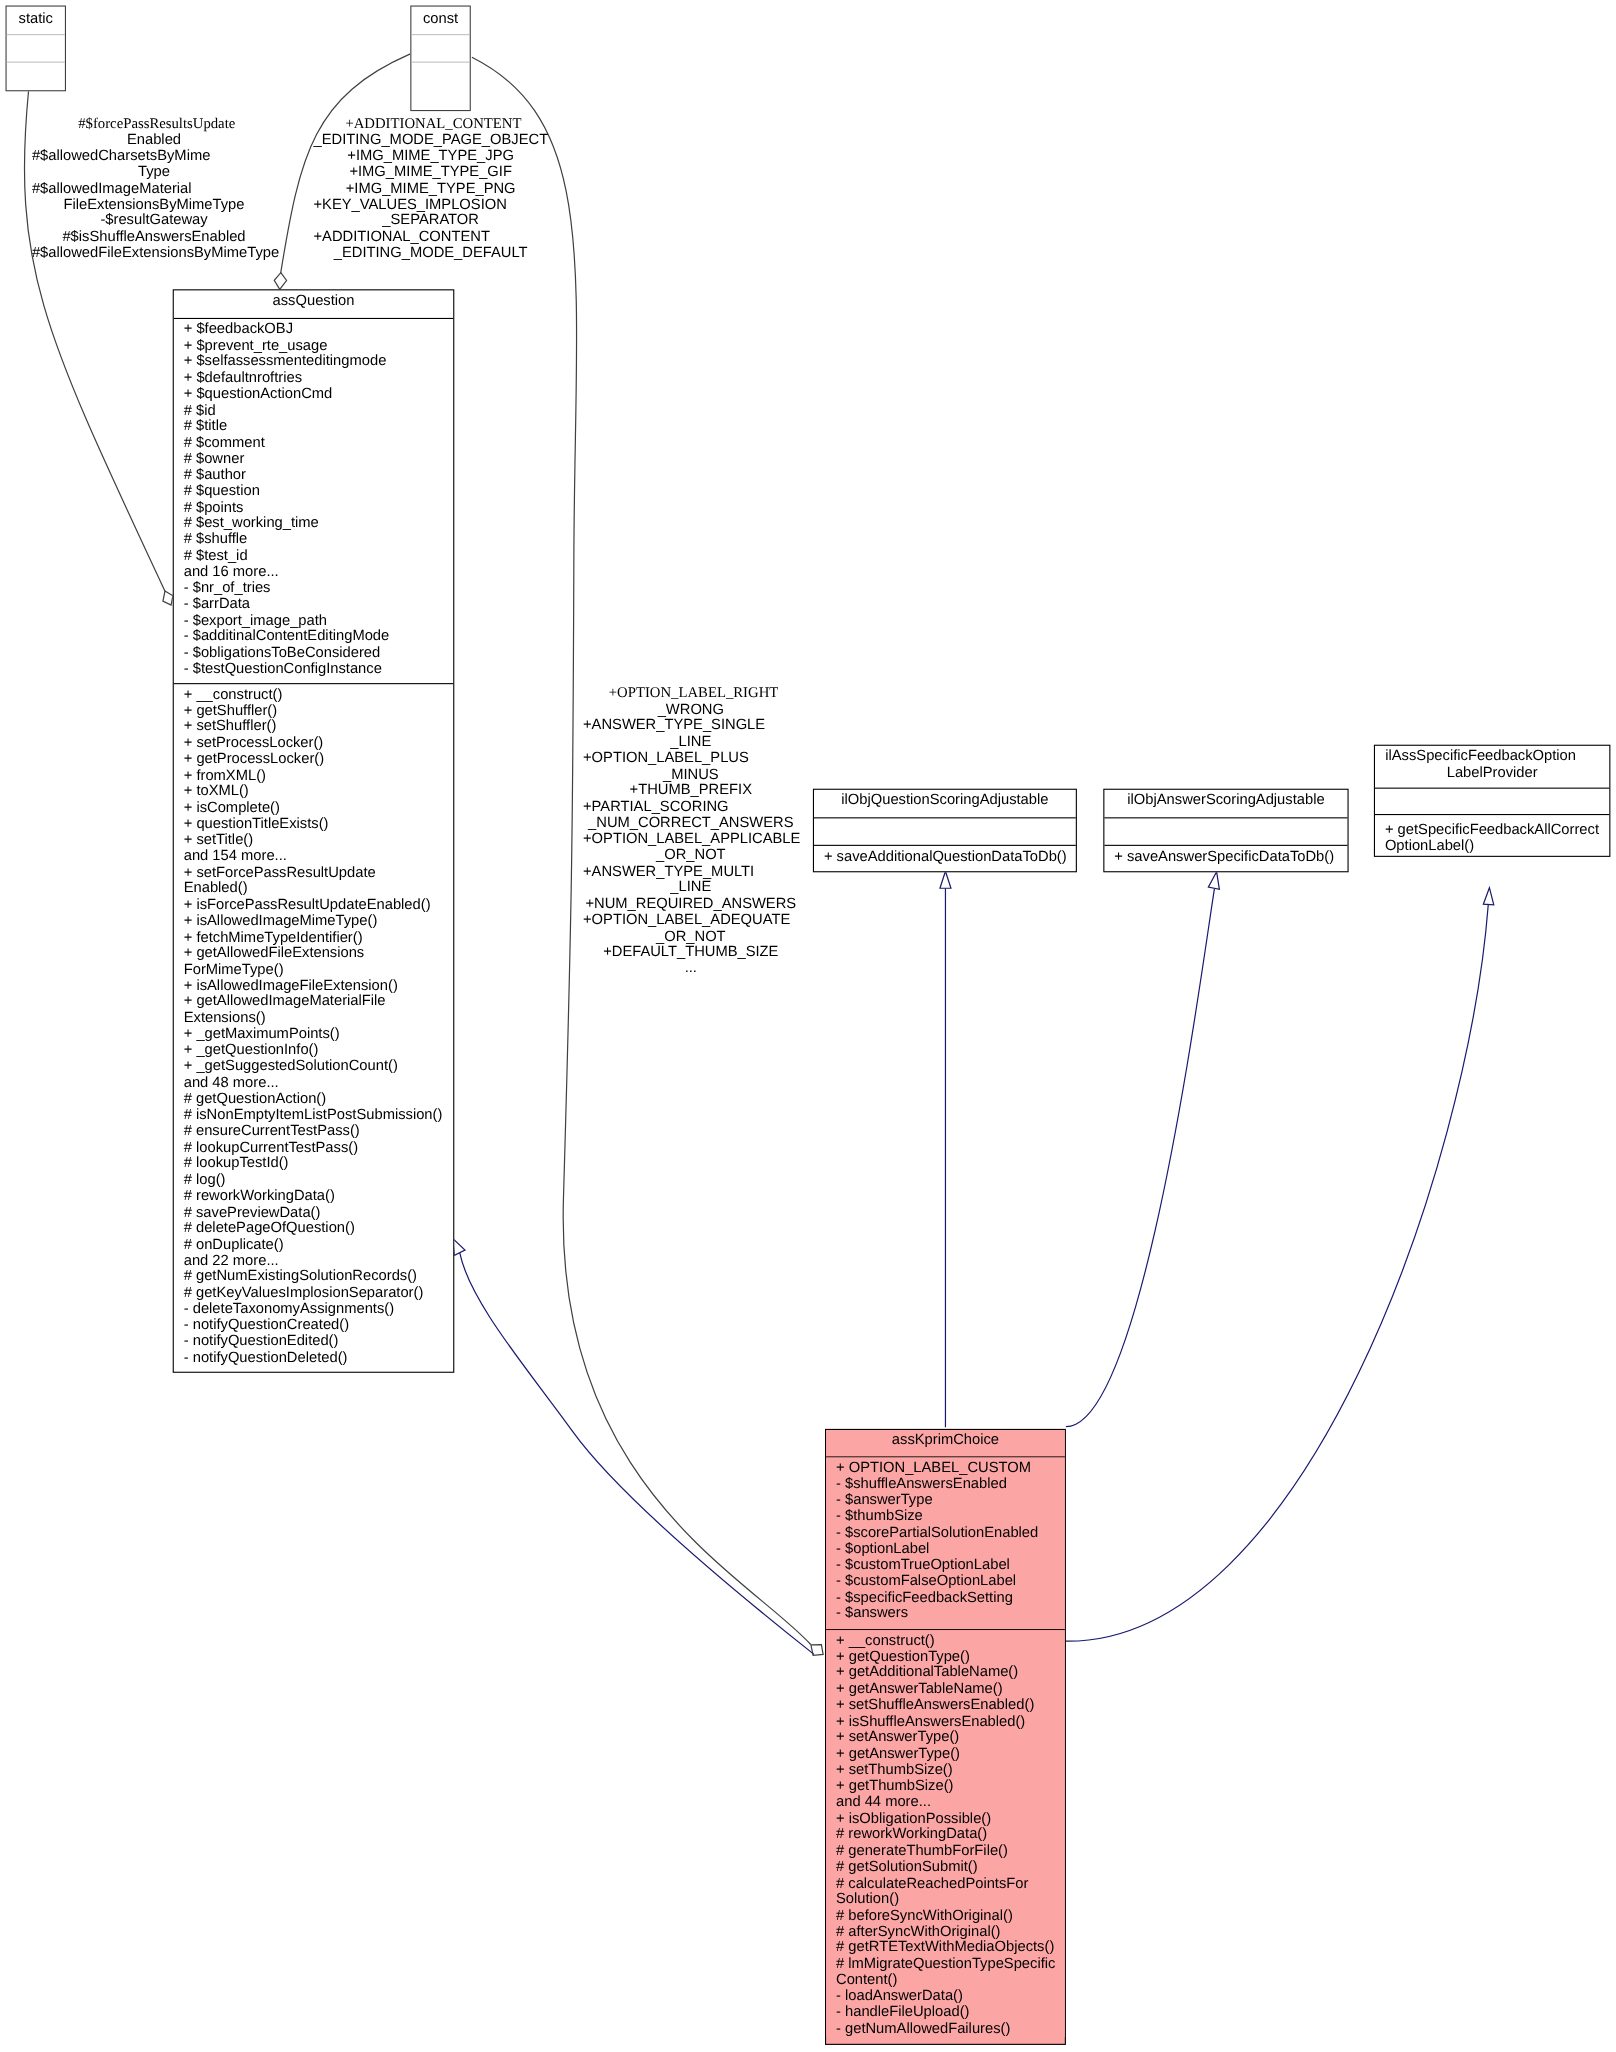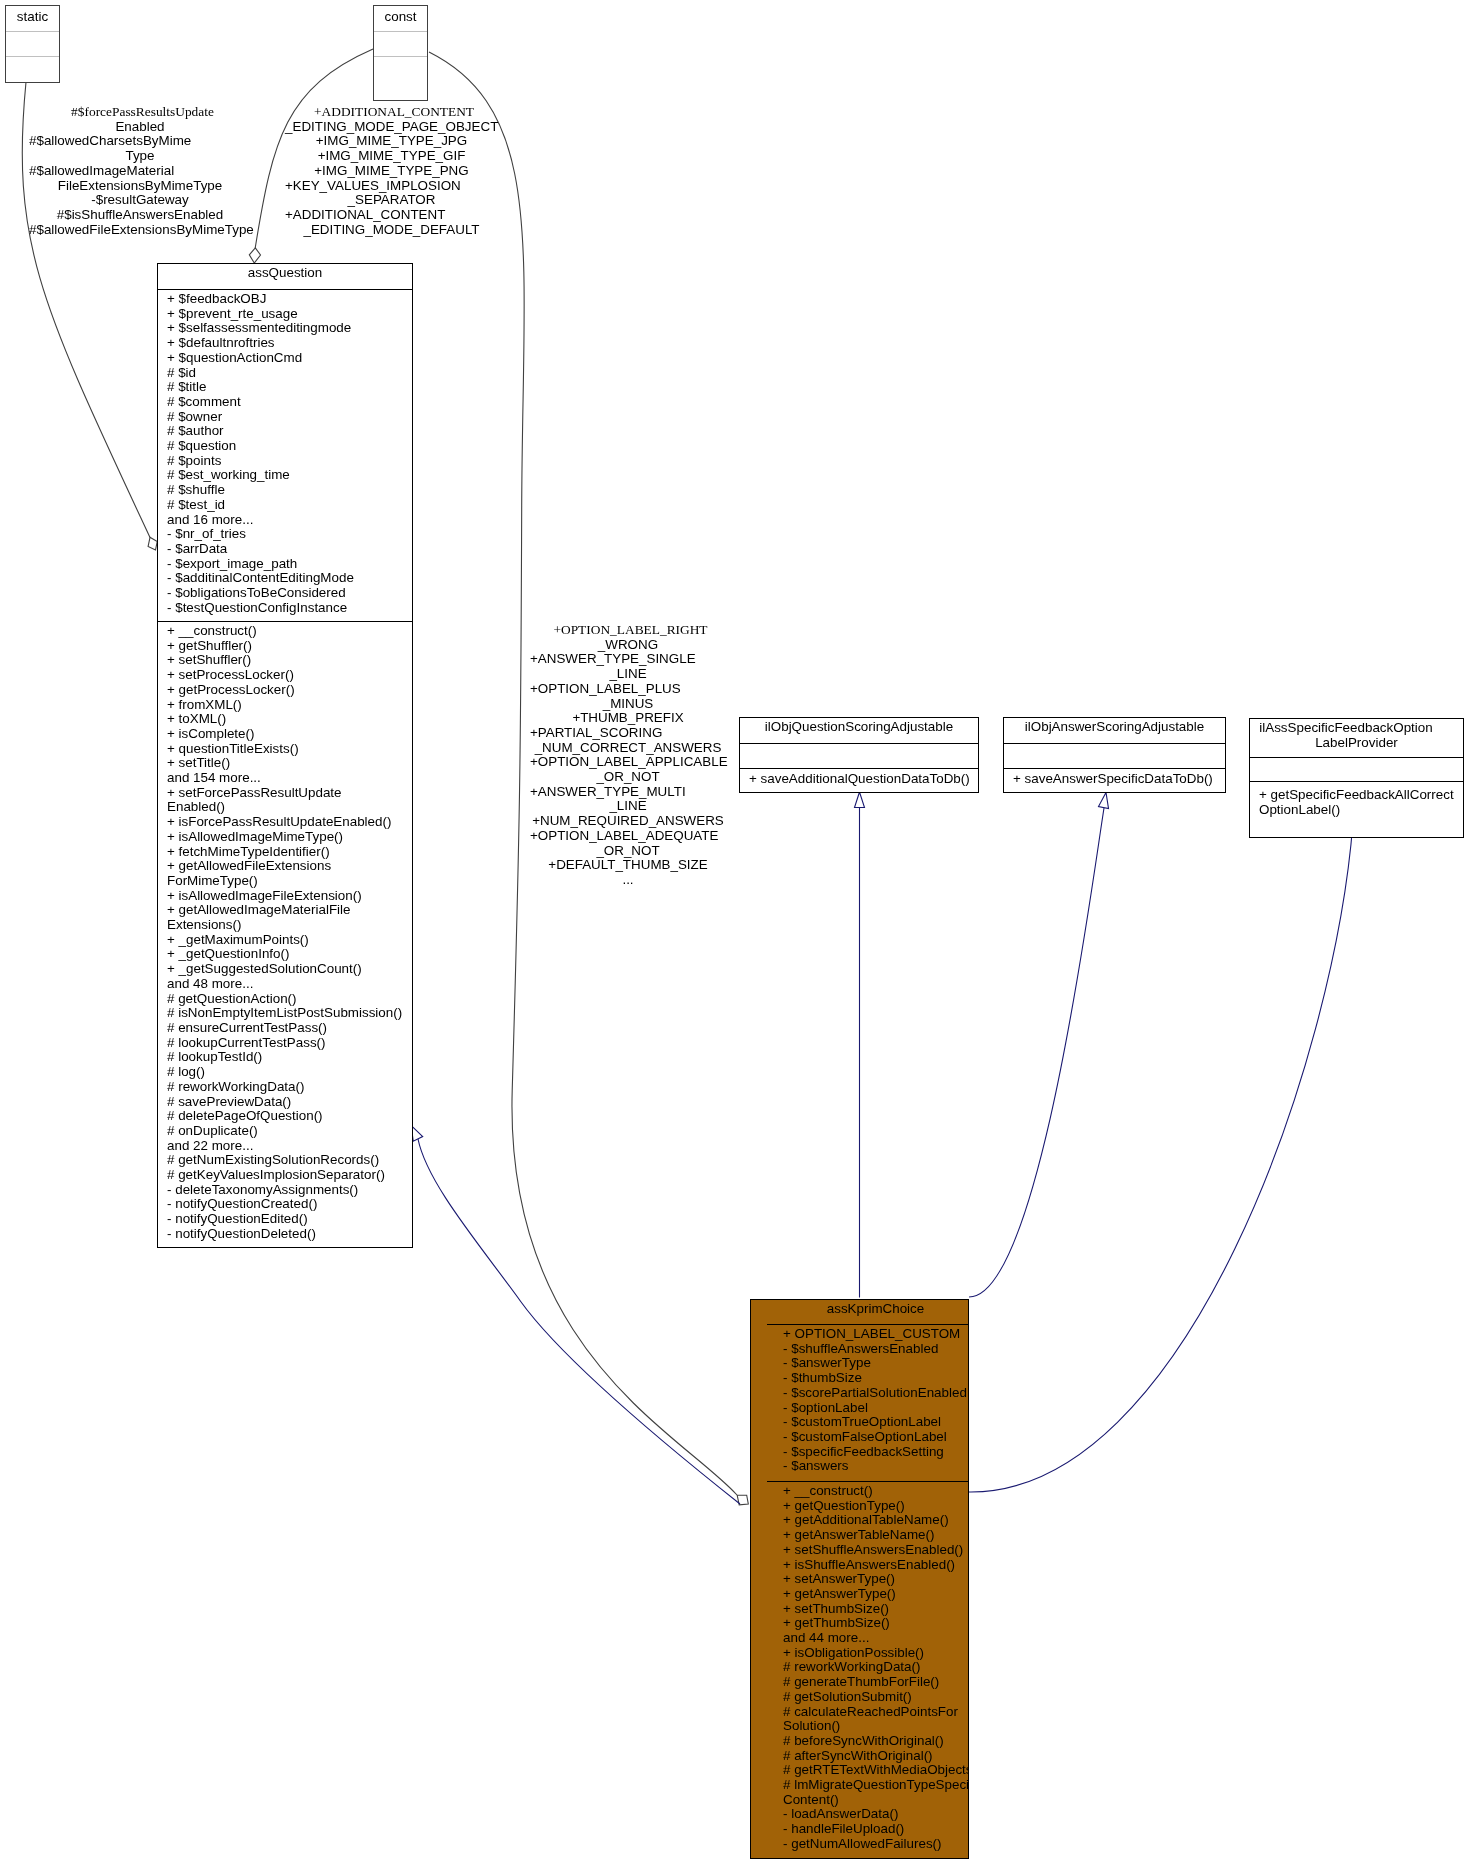"ilAssSpecificFeedbackOption" div.node { height: 120px -> 102px; top: 718px -> 677px }
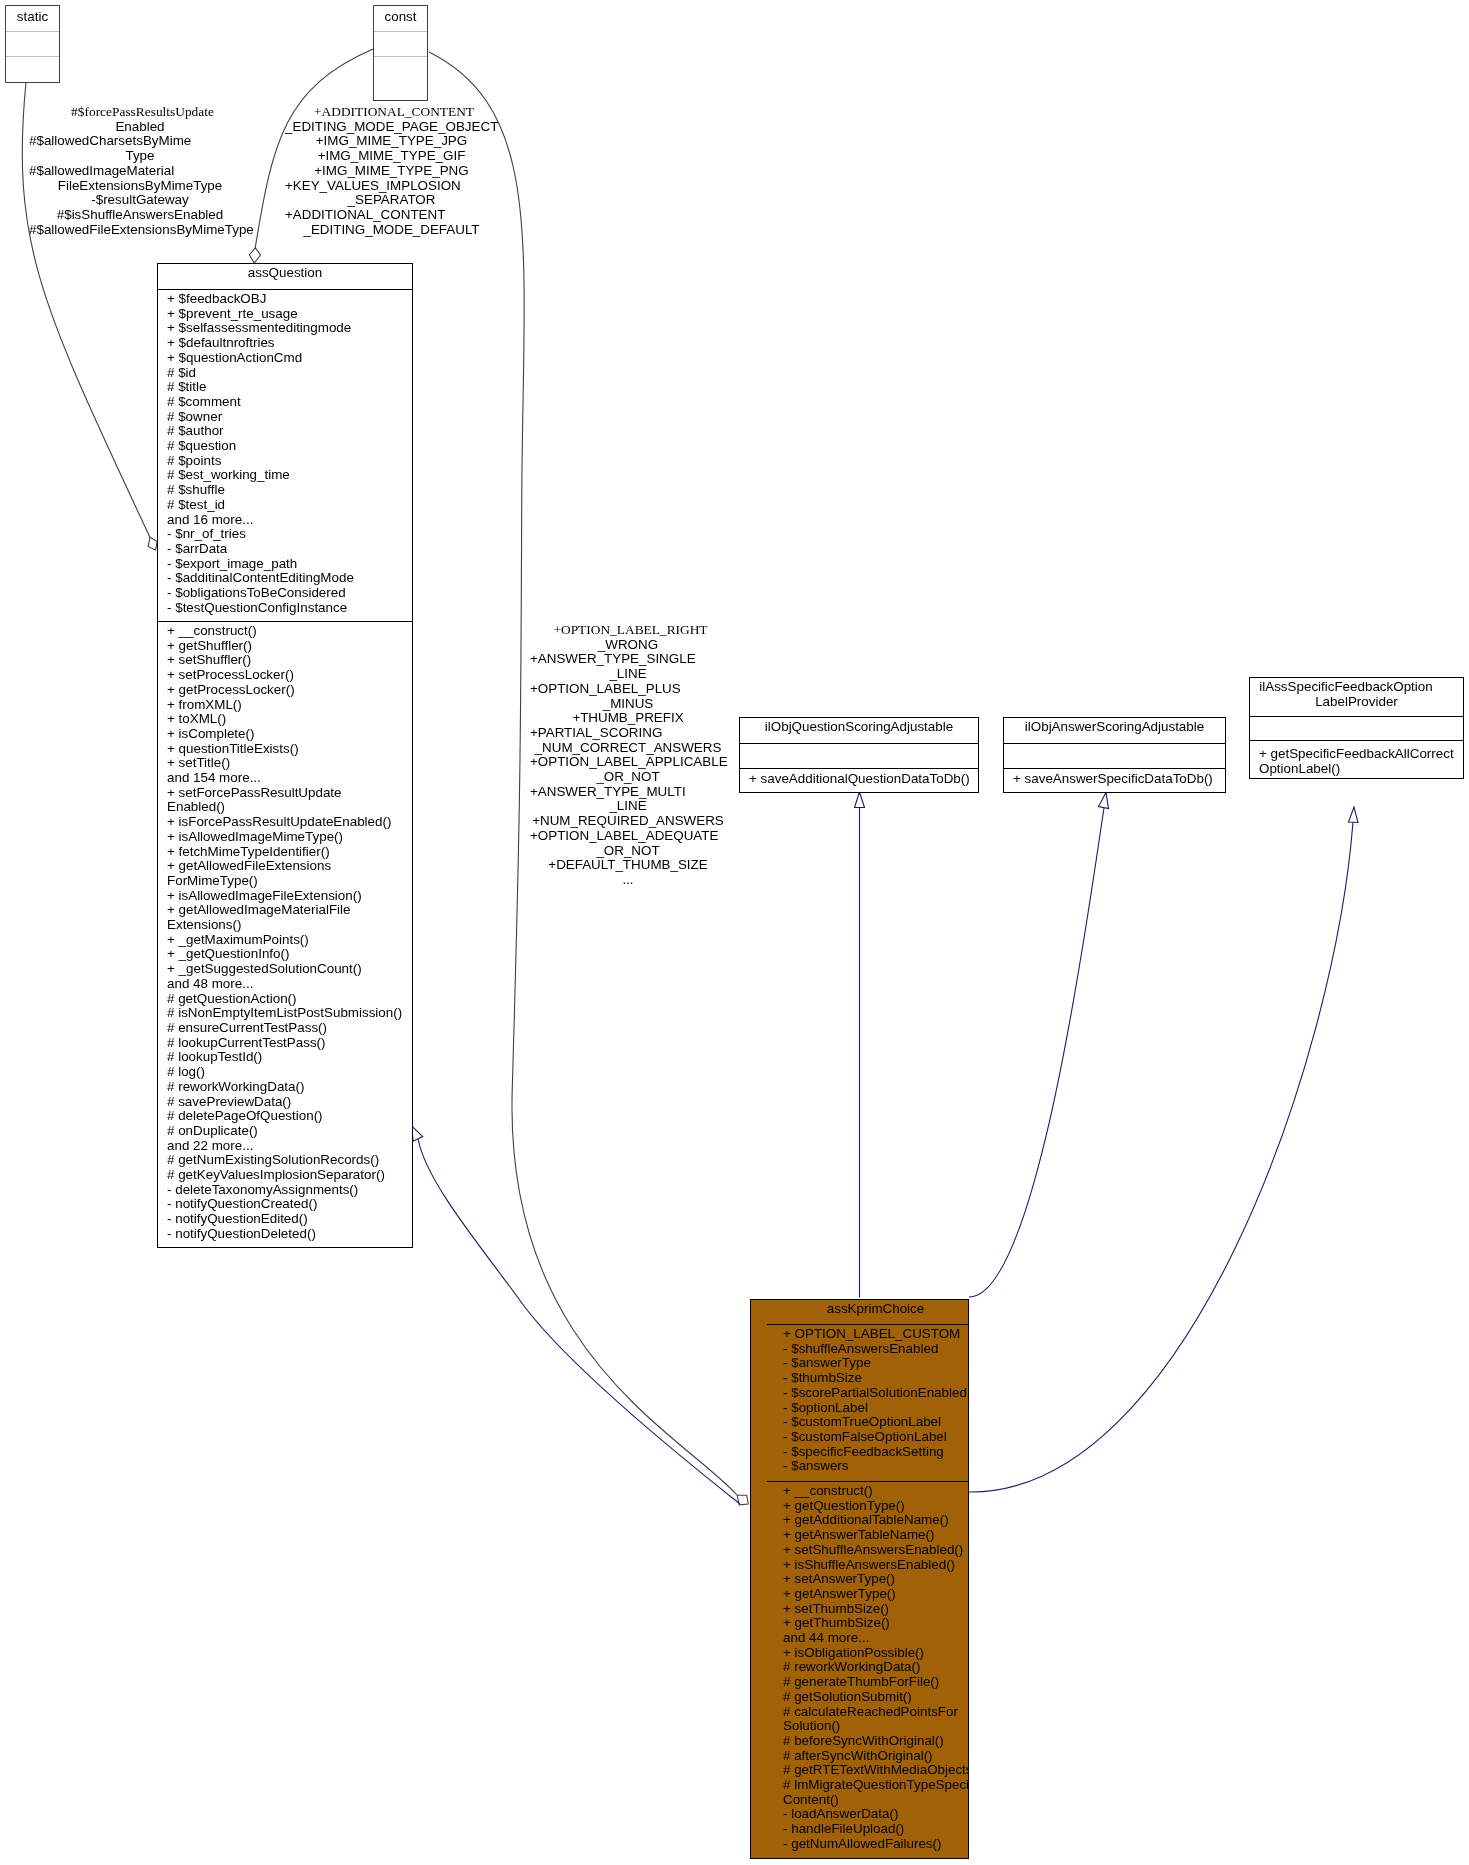"assKprimChoice" .hl { background: #a16207 -> #fca5a5; padding-left: 16px -> none }
